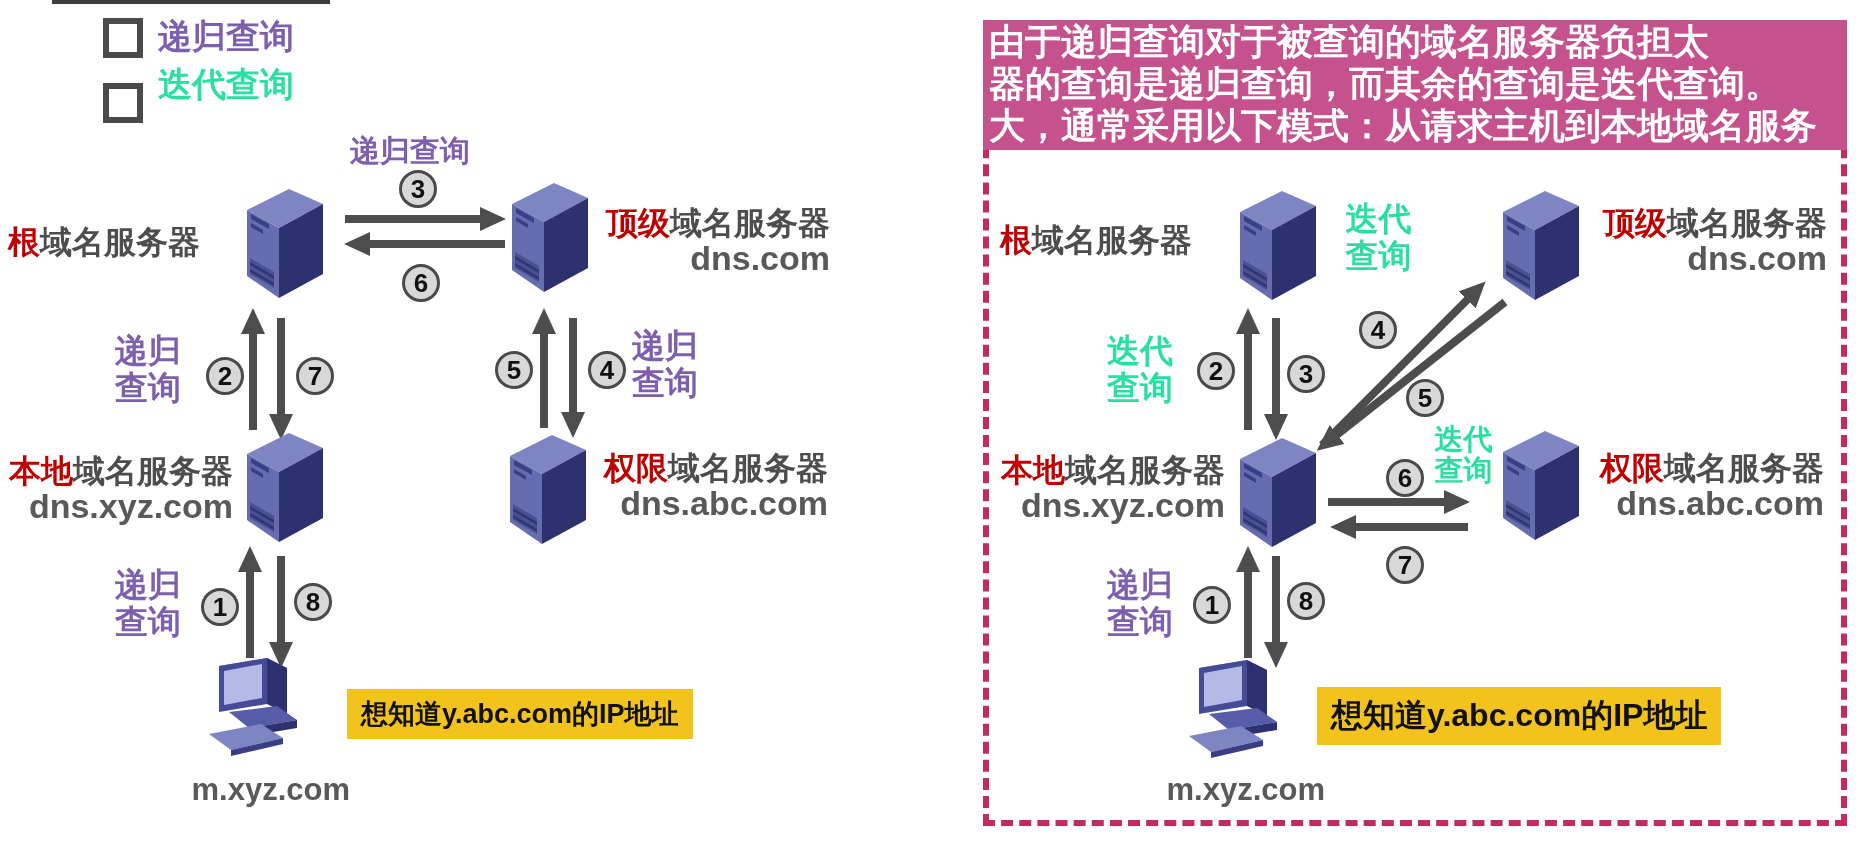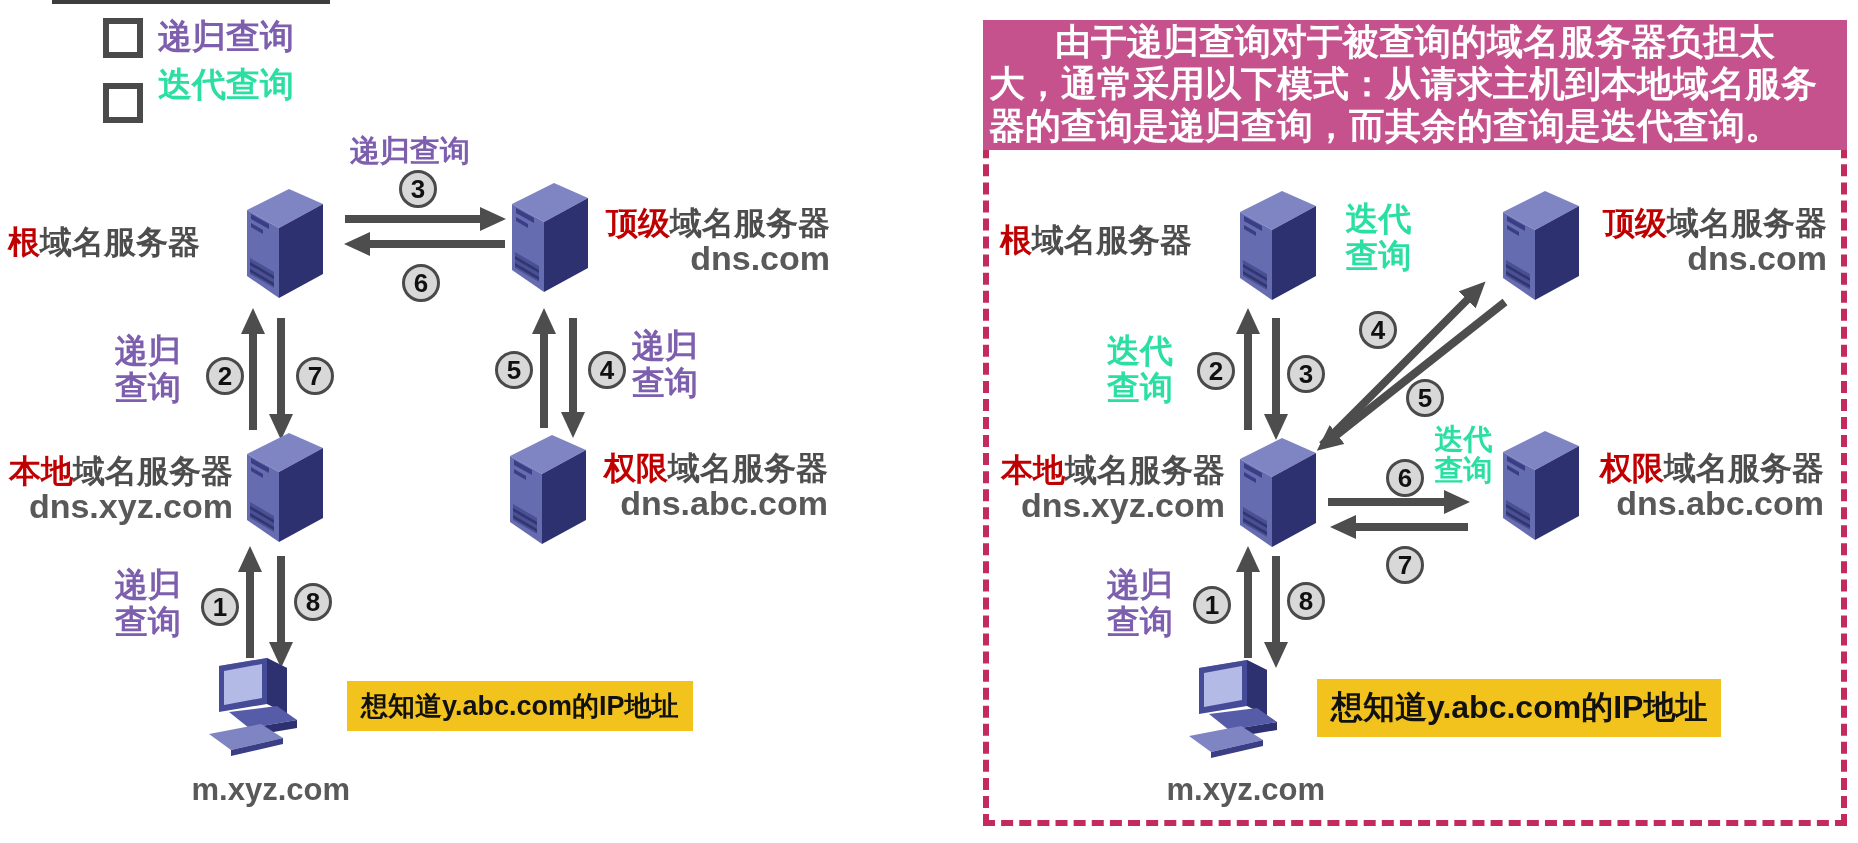"由于递归查询对于被查询的域名服务器负担太" .hline-center { text-align: center -> left }
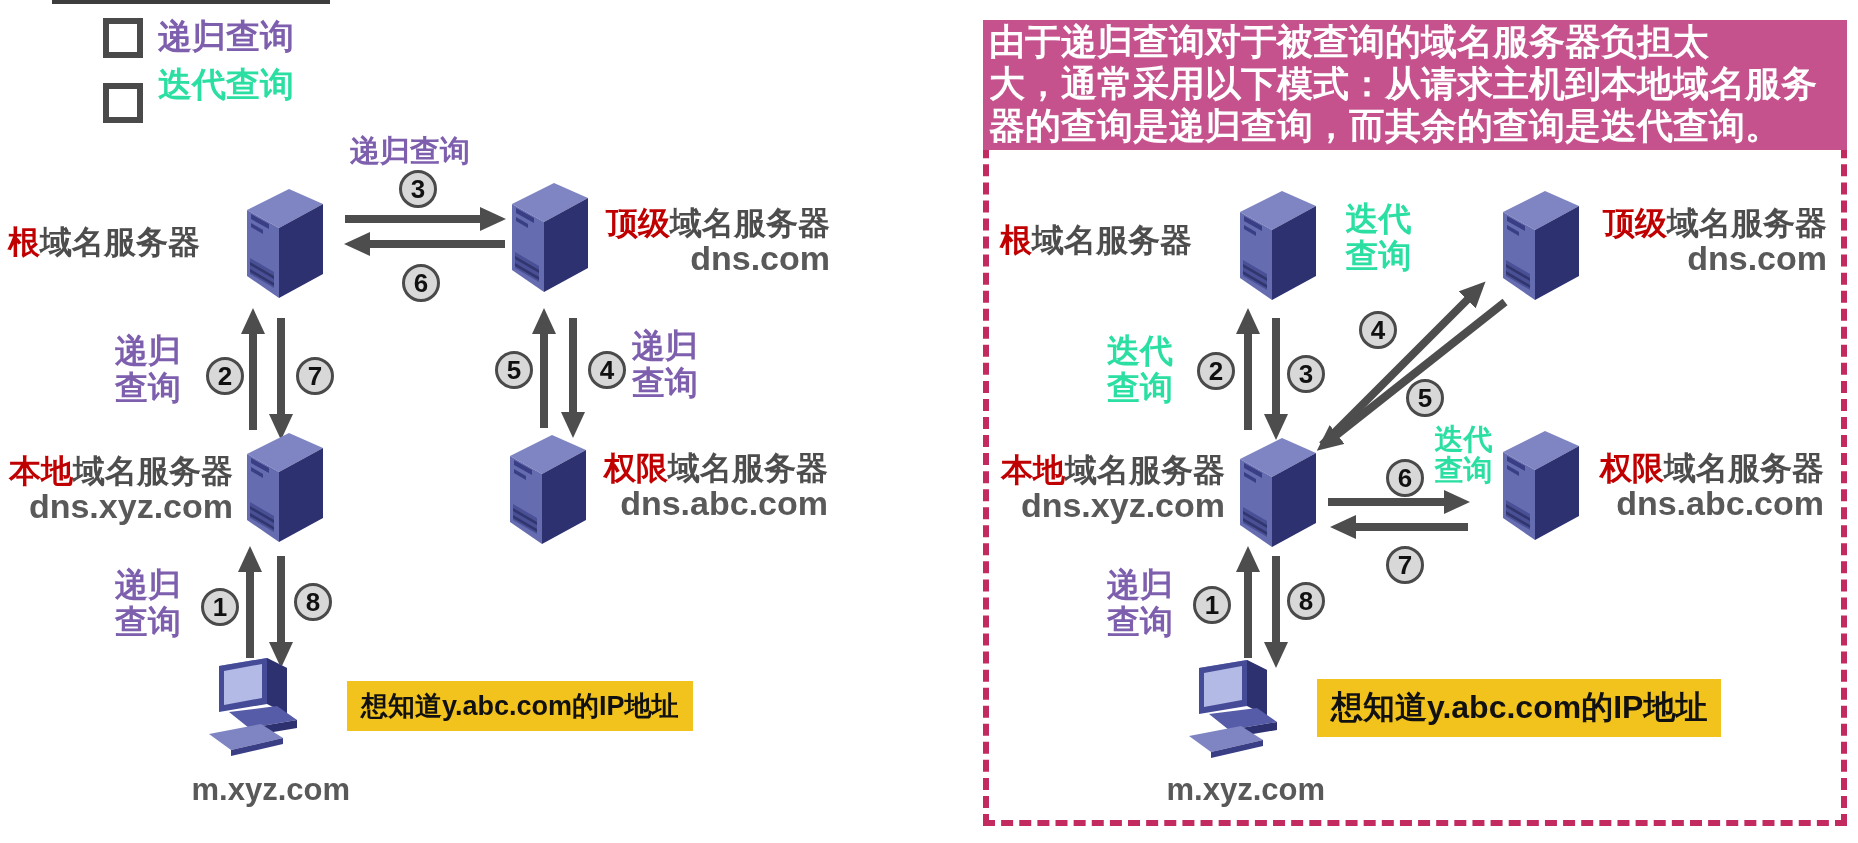"大，通常采用以下模式：从请求主机到本地域名服务" div.hline { order: before "器的查询是递归查询，而其余的查询是迭代查询。" -> after "器的查询是递归查询，而其余的查询是迭代查询。" }
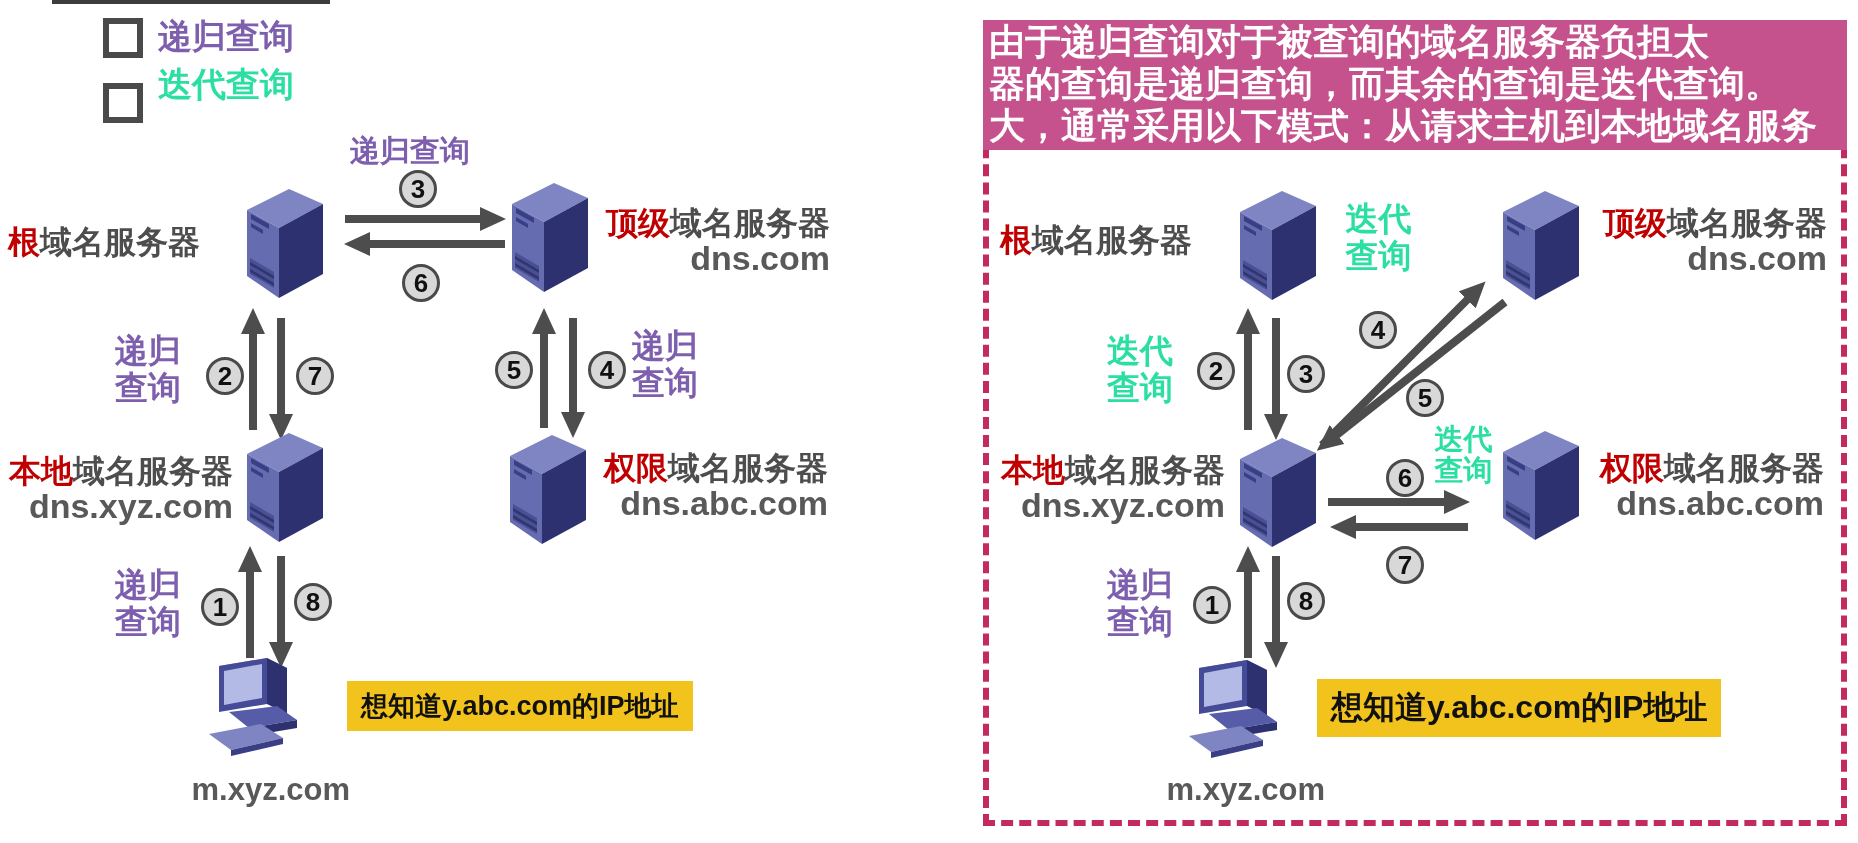"想知道y.abc.com的IP地址" .callout { margin-top: none -> 8px }
